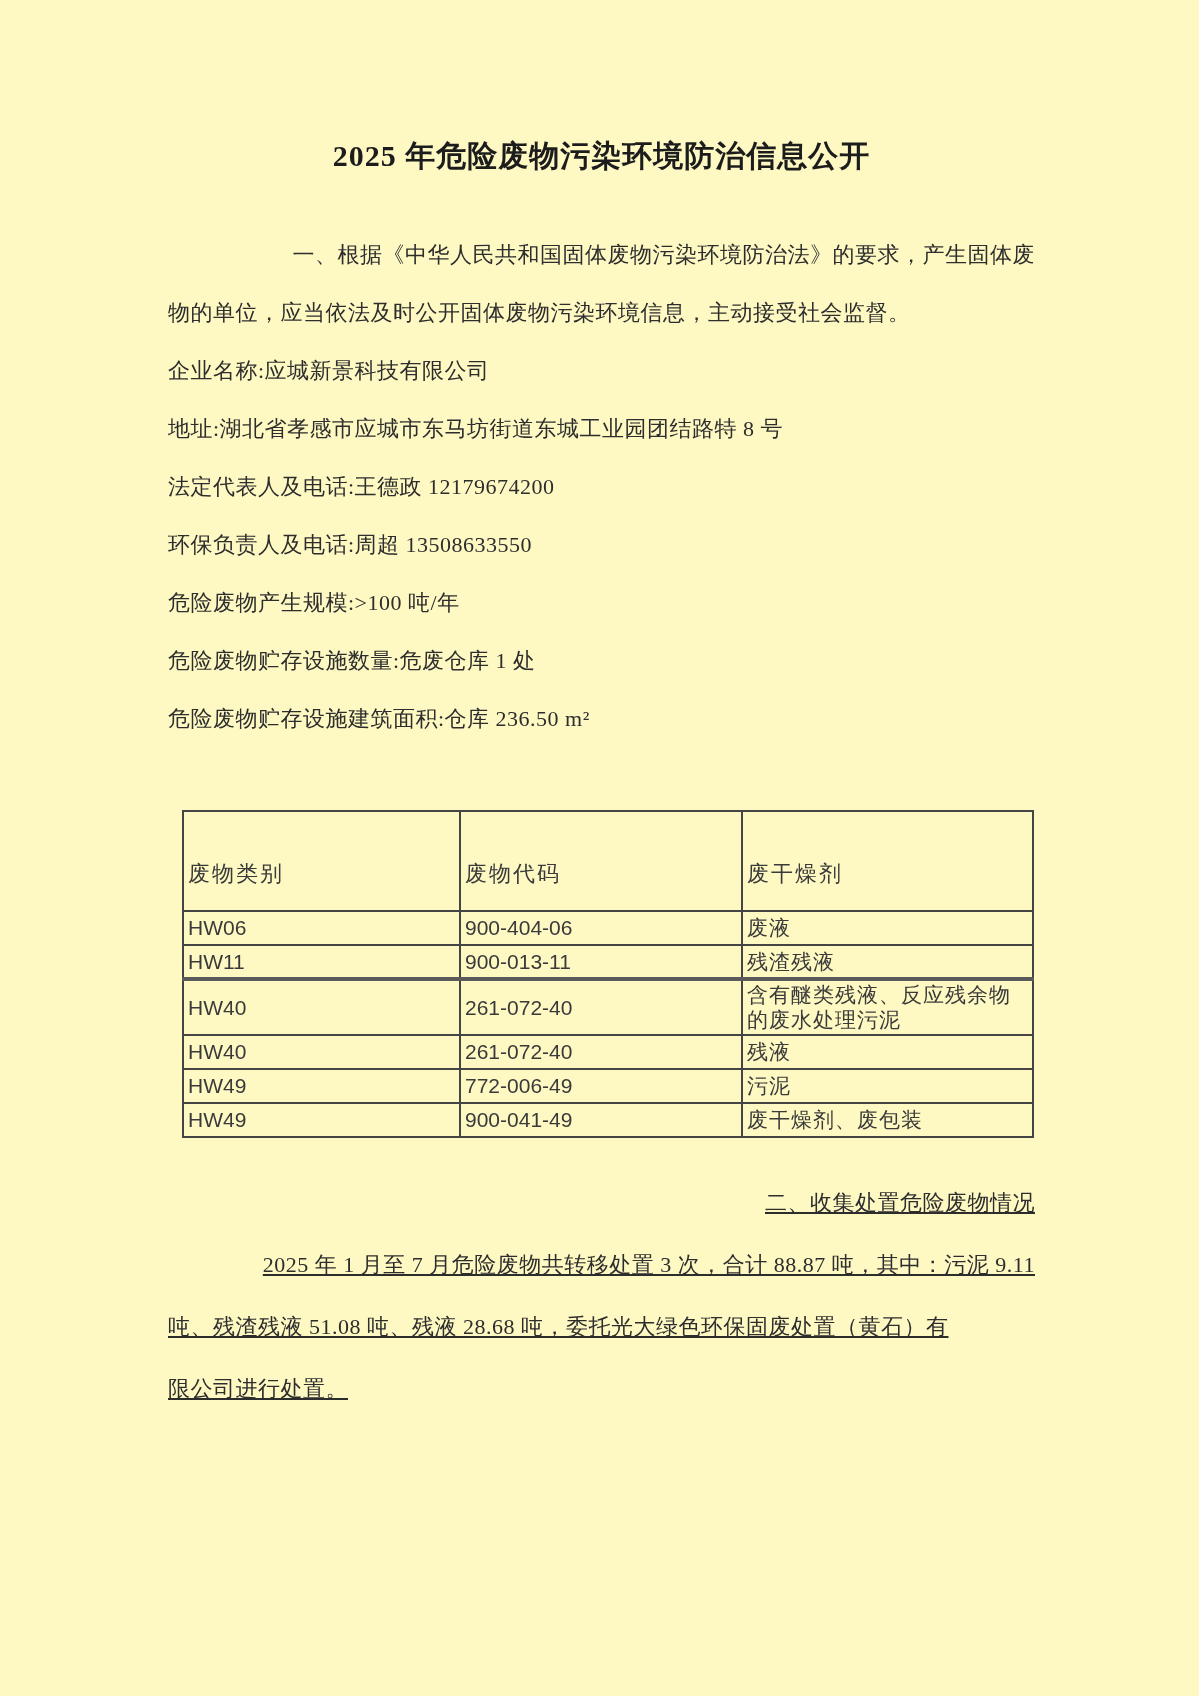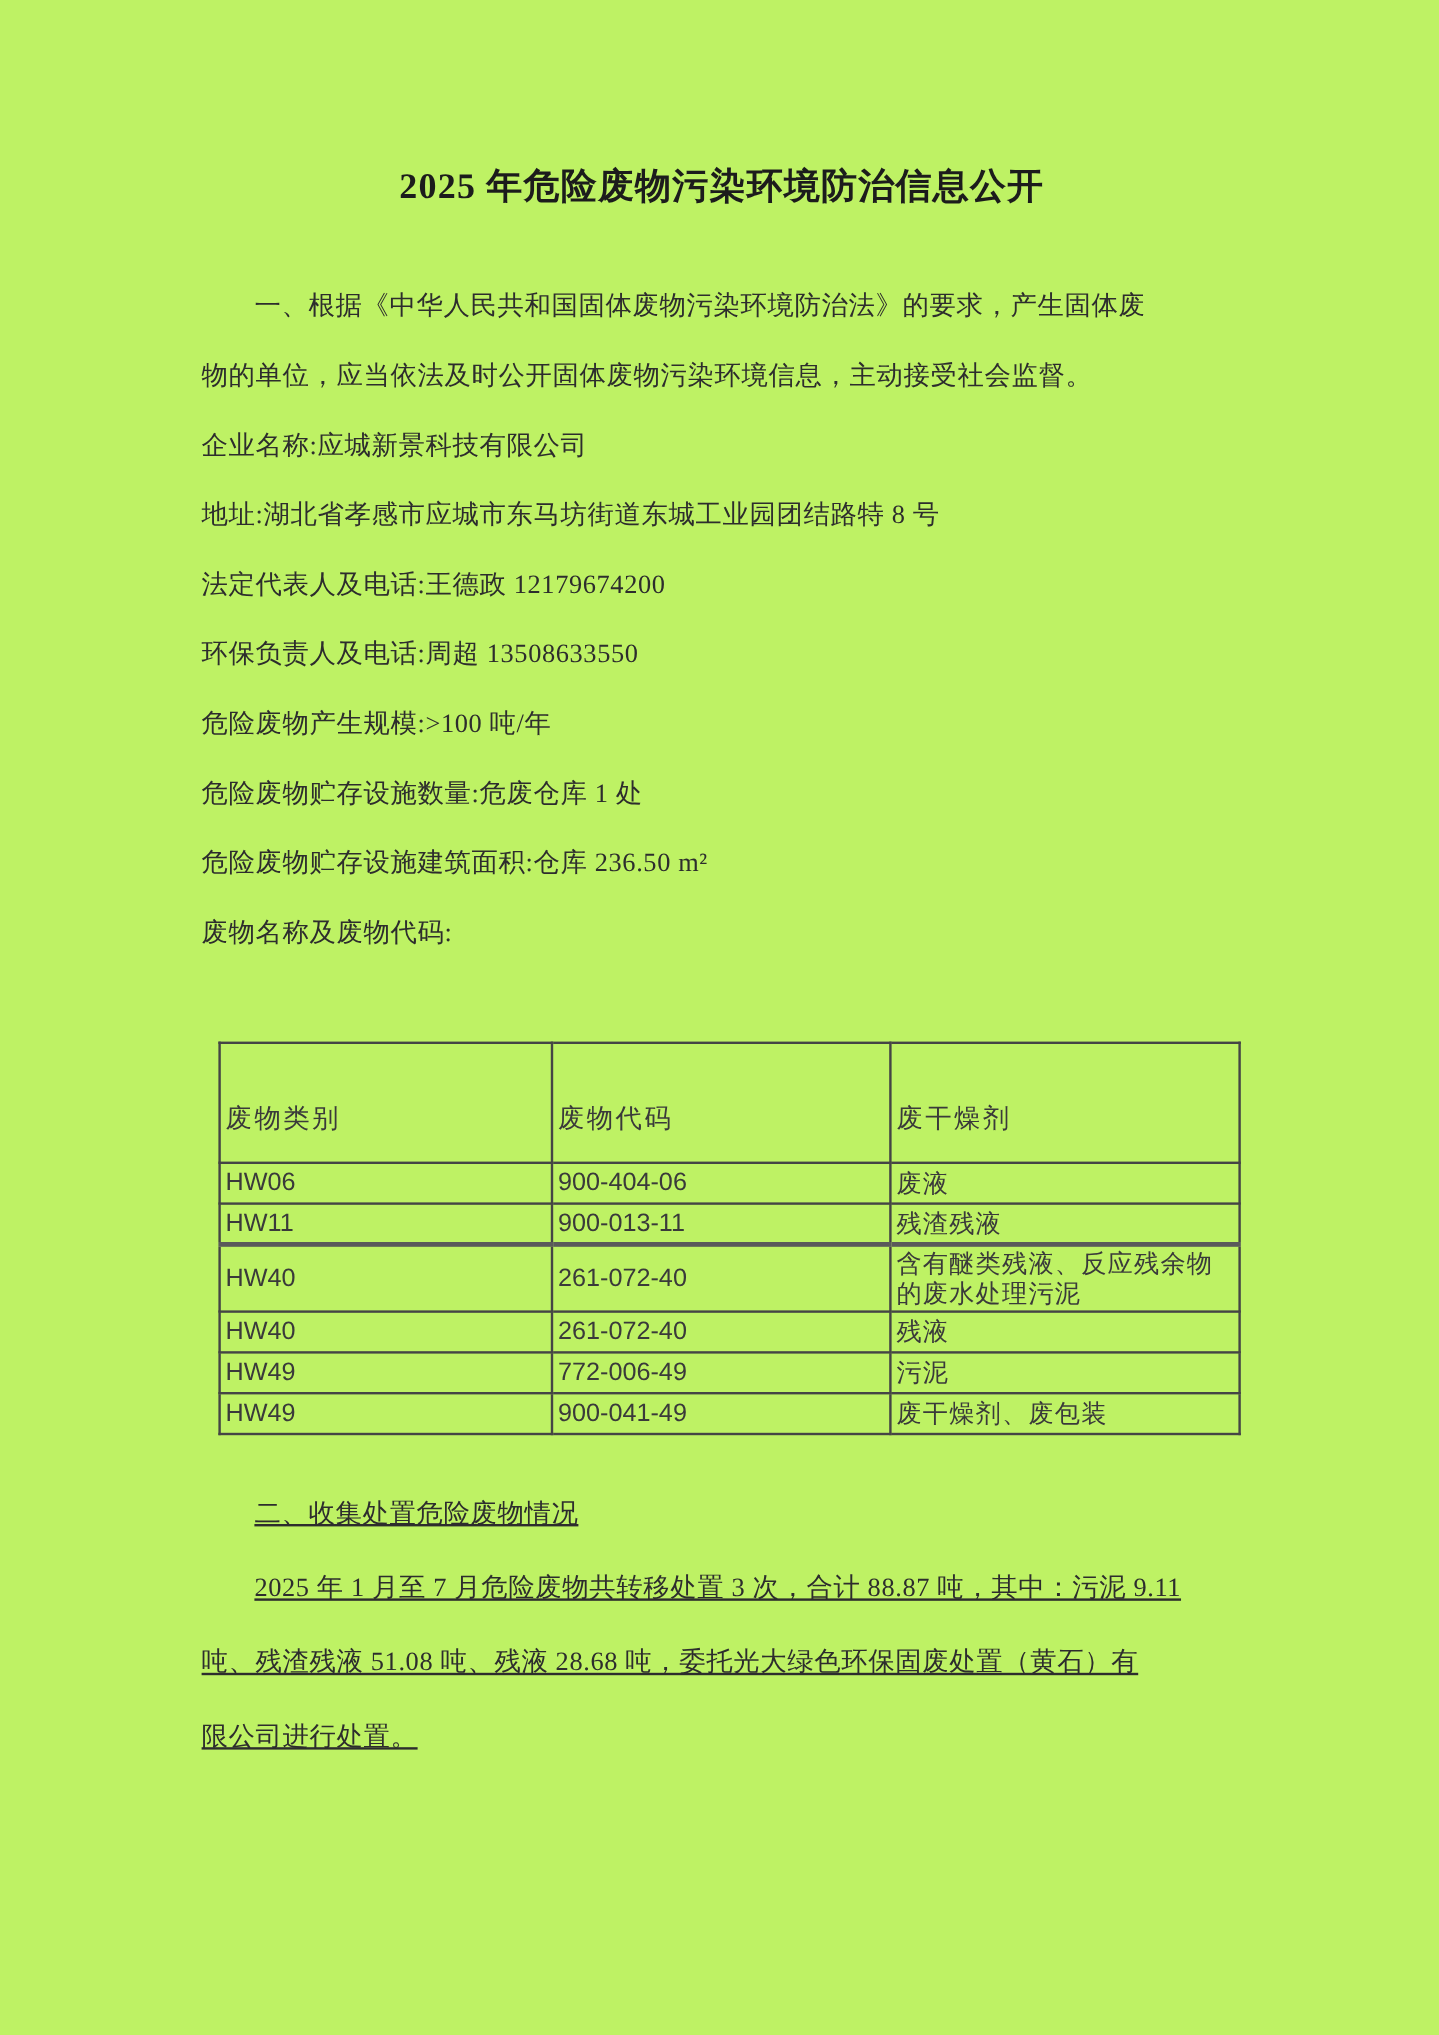"2025 年危险废物污染环境防治信息公开" .page { background: #bef264 -> #fef9c3 }
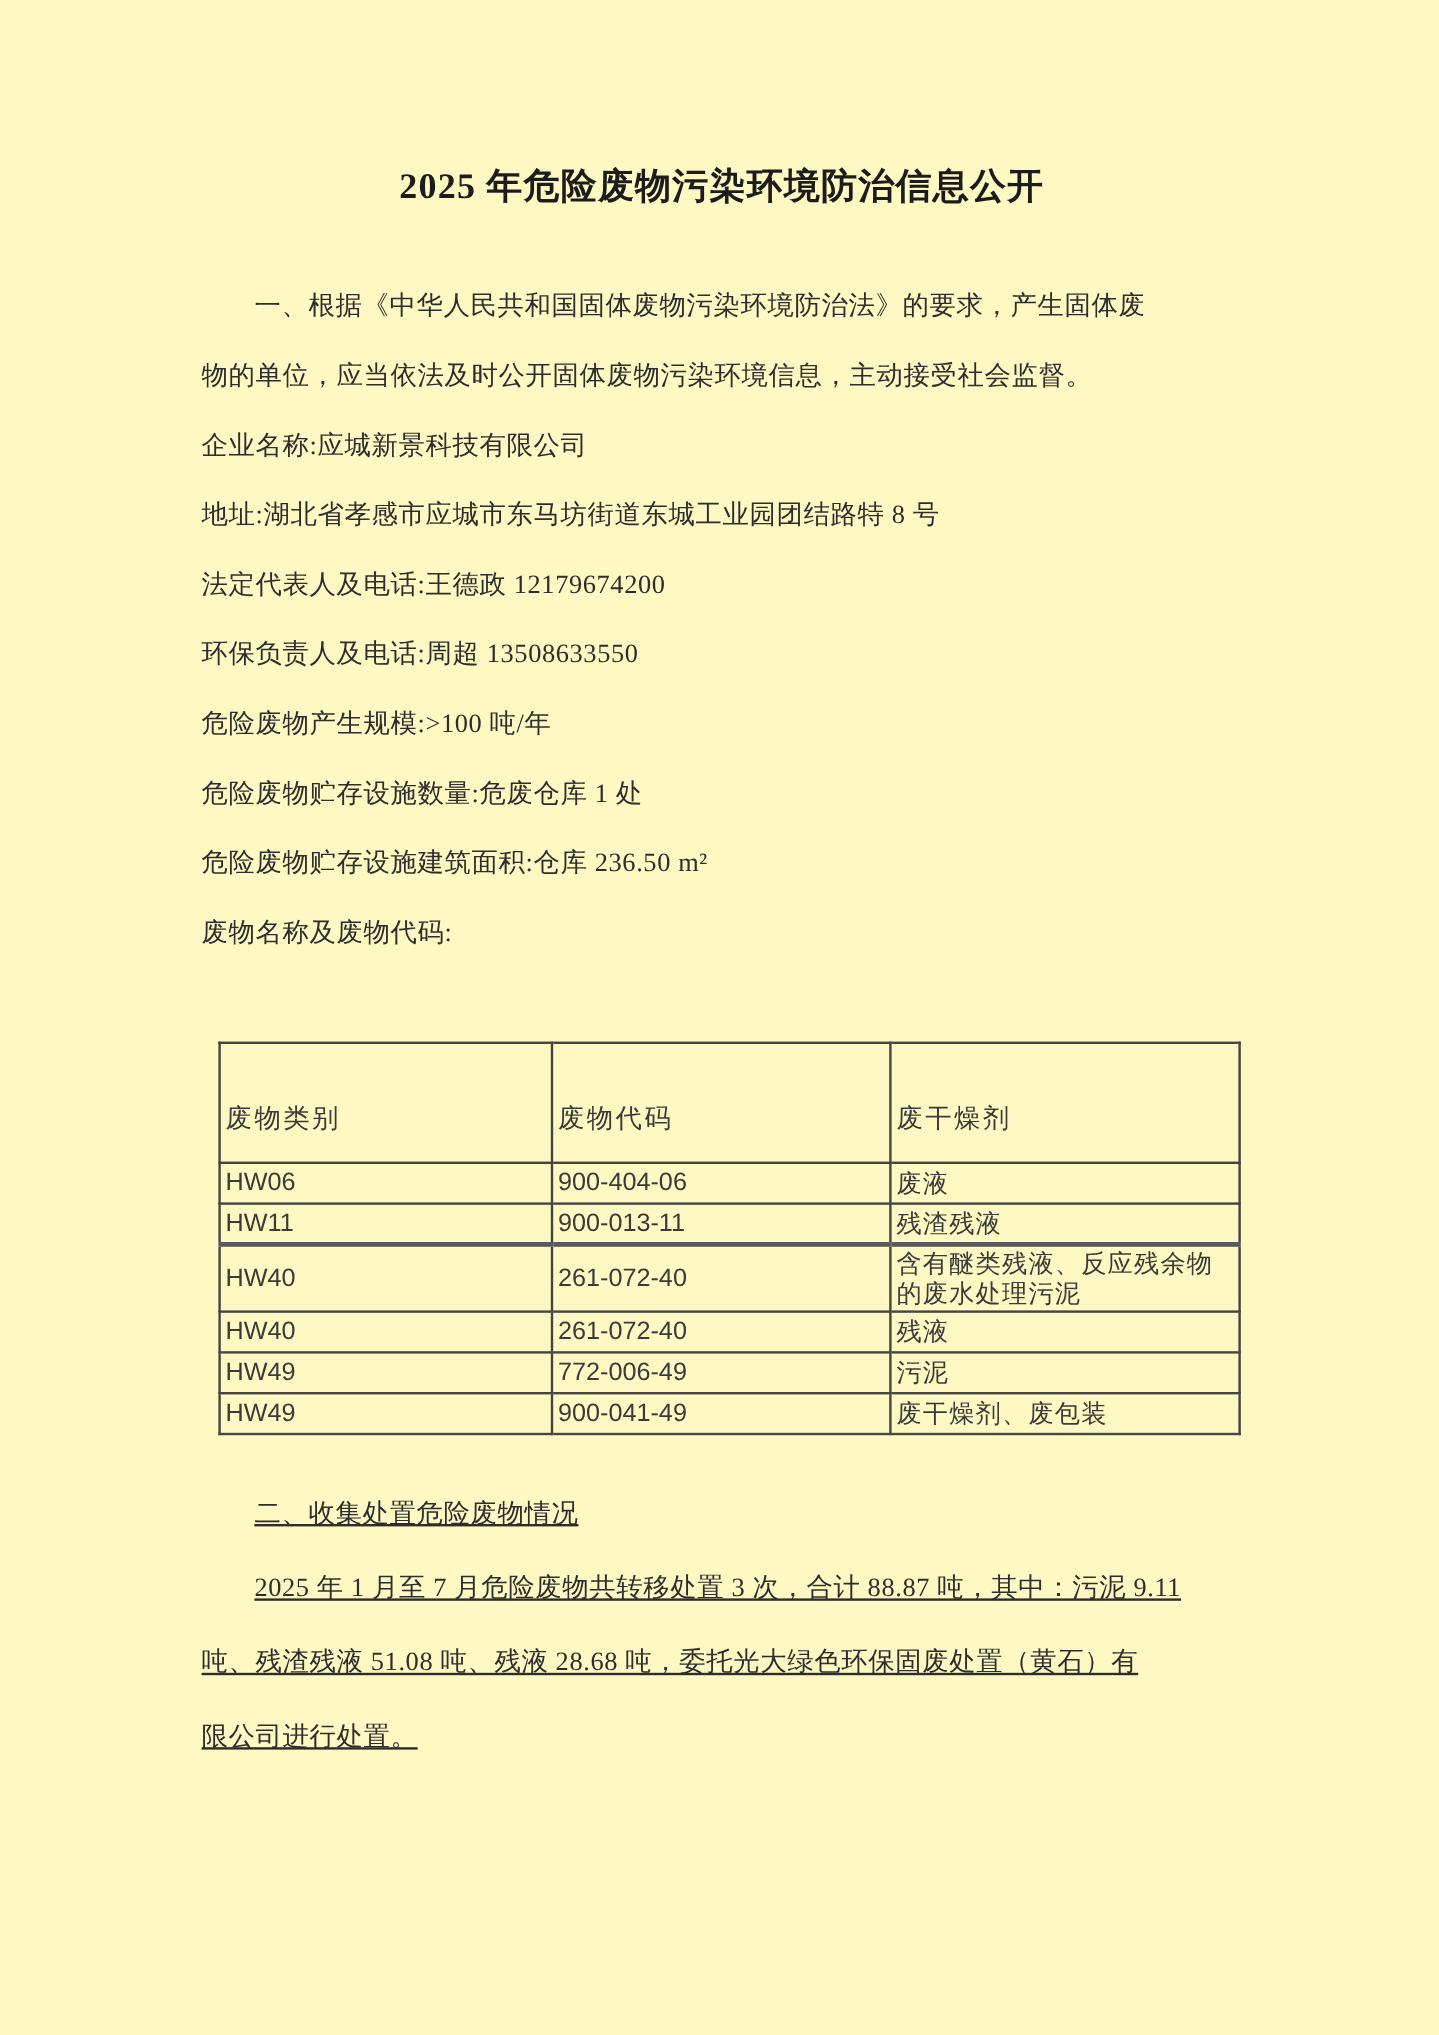"一、根据《中华人民共和国固体废物污染环境防治法》的要求，产生固体废" .indent { text-align: none -> right }
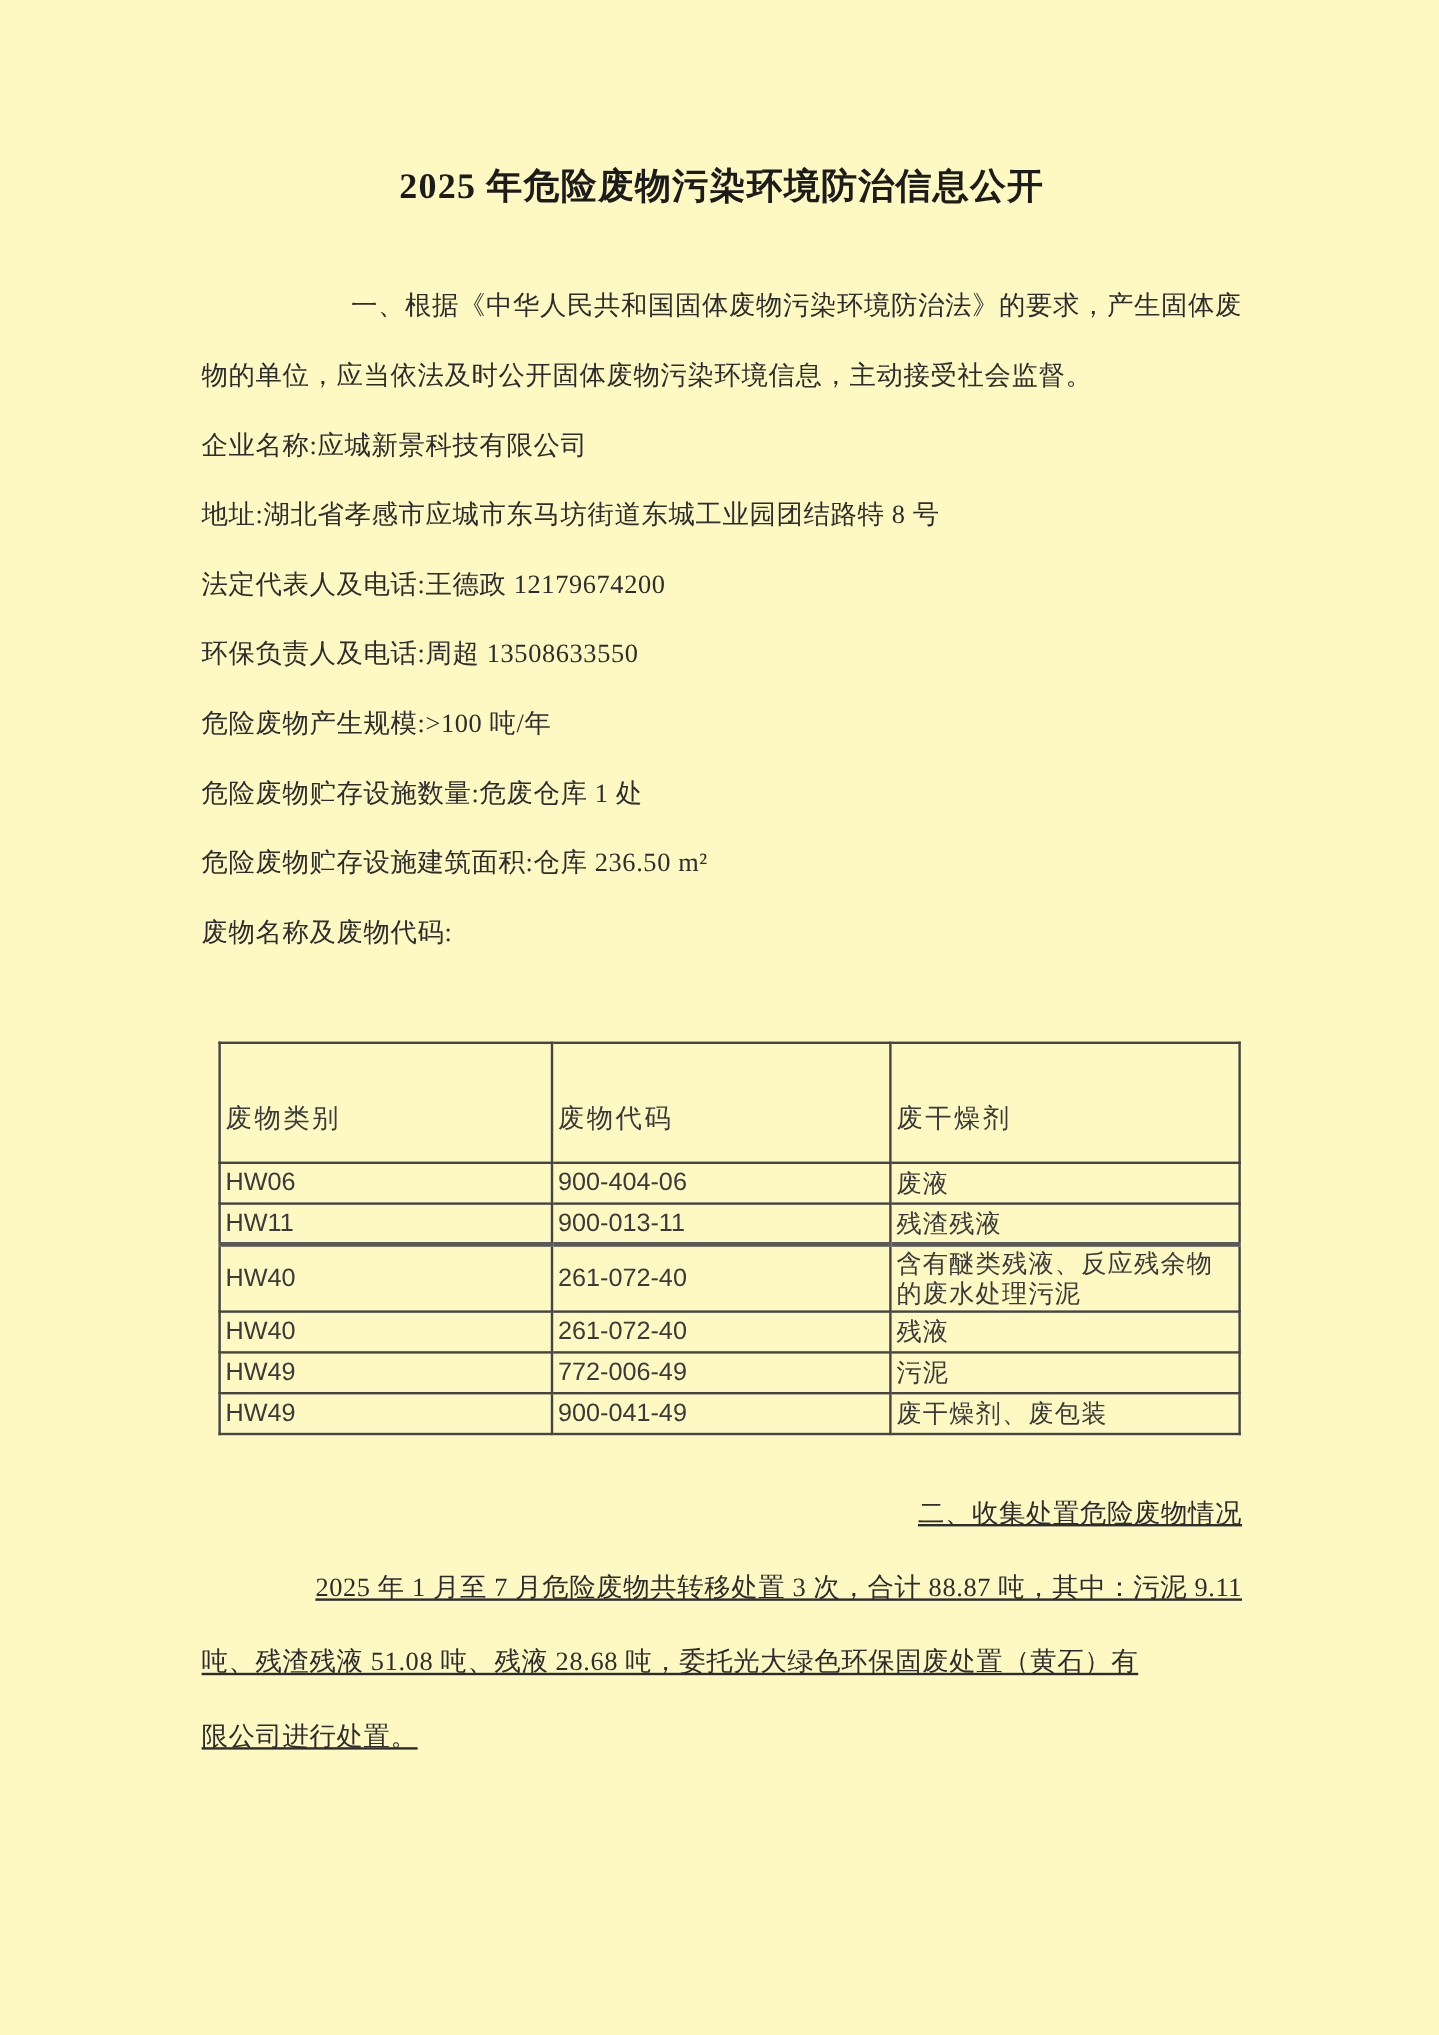"废物名称及废物代码:" p.body-line { html: <p>废物名称及废物代码:</p> -> none }
